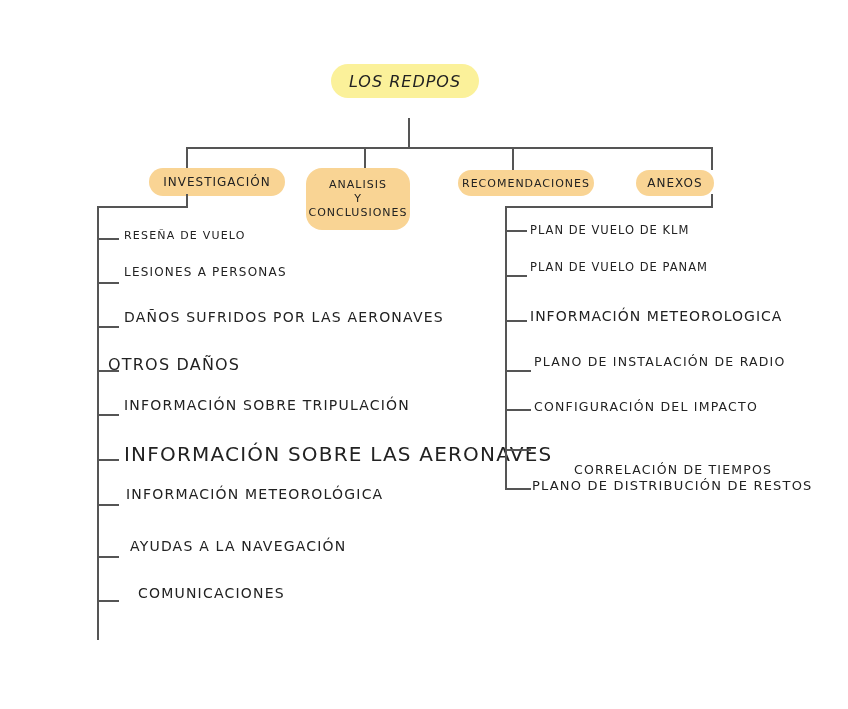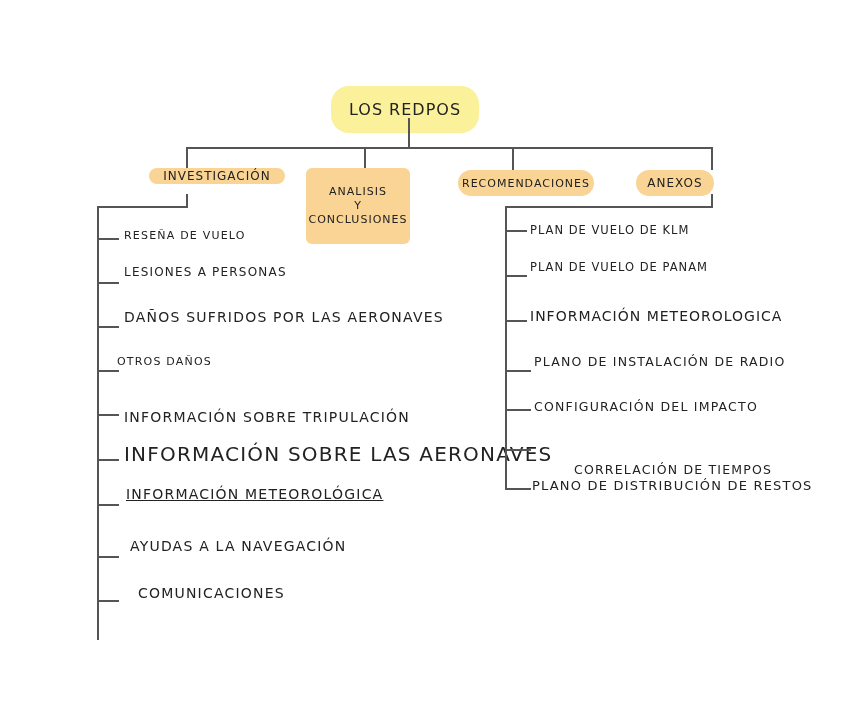"LOS REDPOS" div.hl { font-style: none -> italic; height: 47px -> 34px; top: 86px -> 64px }
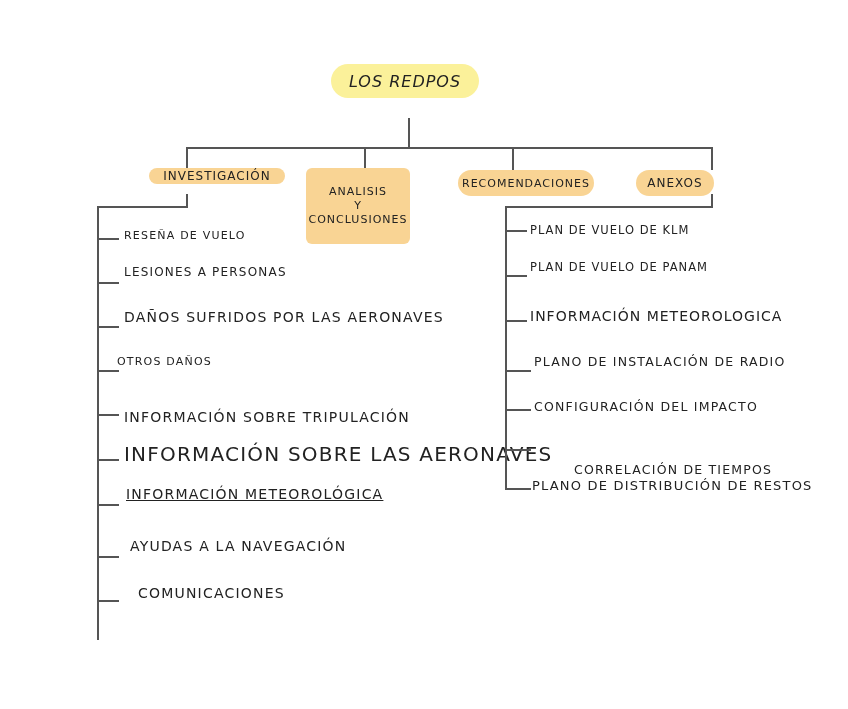"INVESTIGACIÓN" div.hl { height: 16px -> 28px }
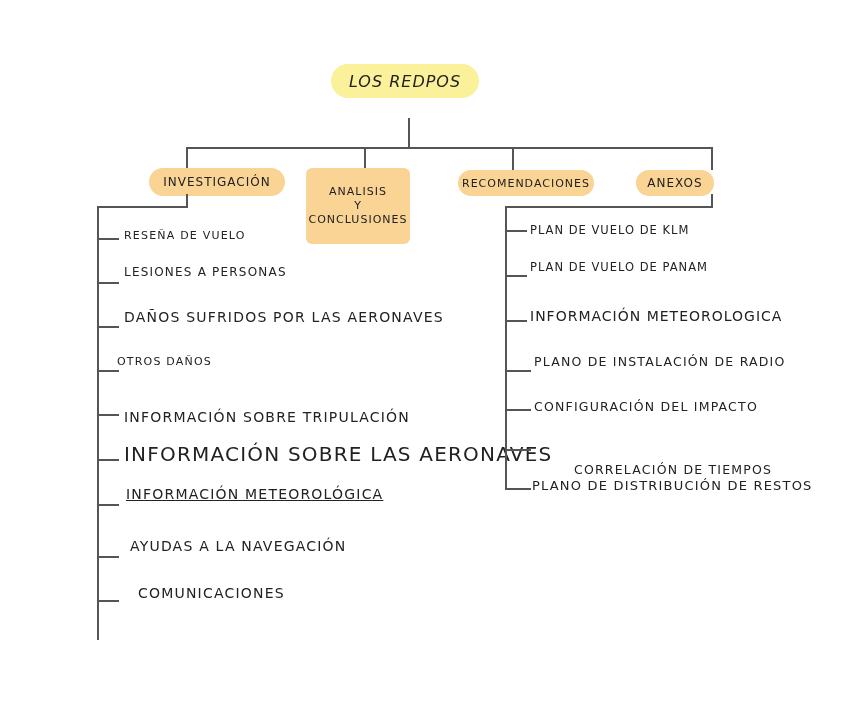"ANALISIS" div.hl { border-radius: 6px -> 16px; height: 76px -> 62px }
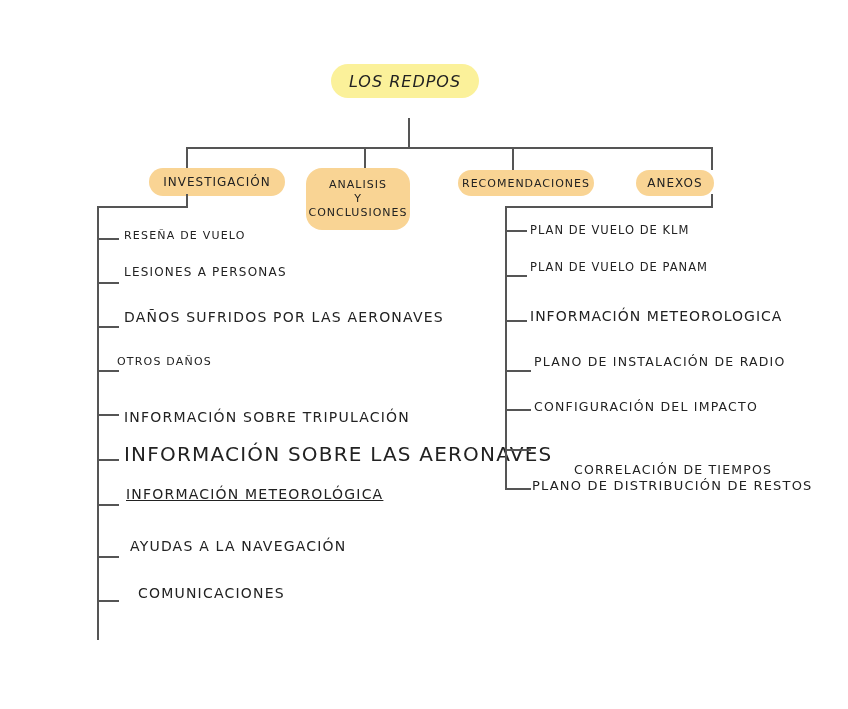"OTROS DAÑOS" div.item { font-size: 11px -> 16px; left: 117px -> 108px }
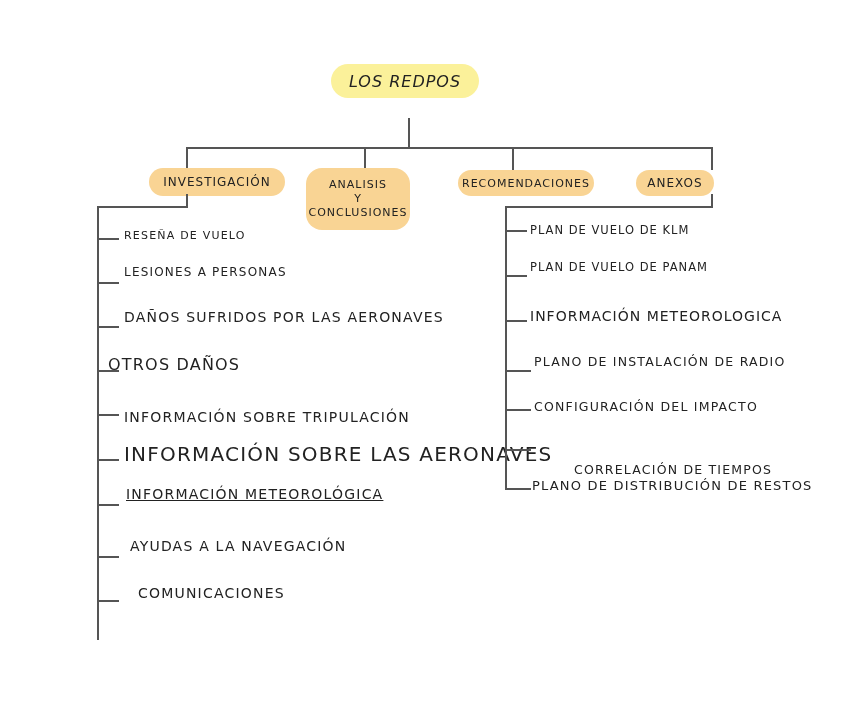"INFORMACIÓN SOBRE TRIPULACIÓN" div.item { margin-top: 12px -> none }
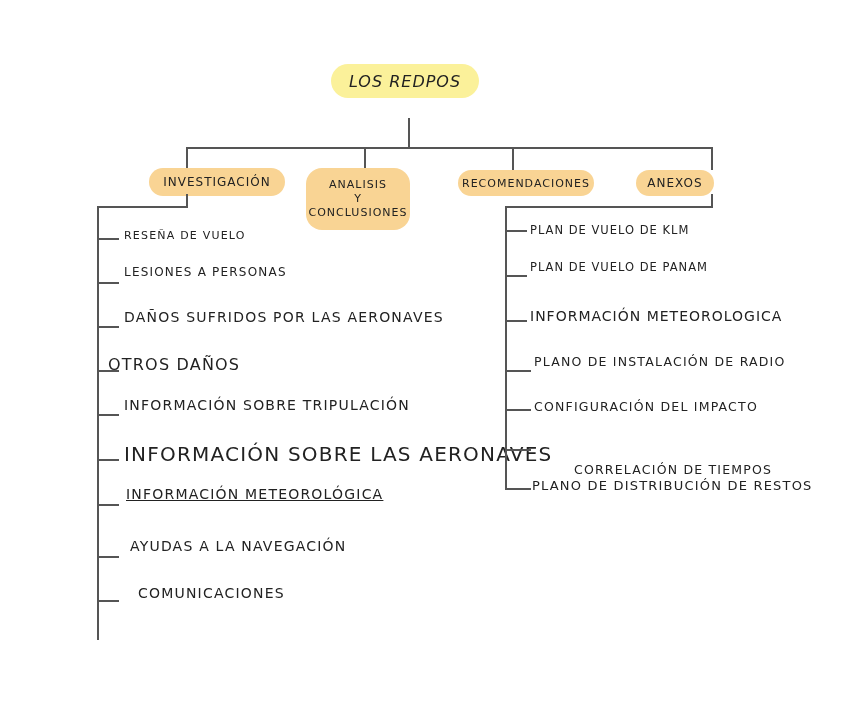"INFORMACIÓN METEOROLÓGICA" div.item { text-decoration: underline -> none }
